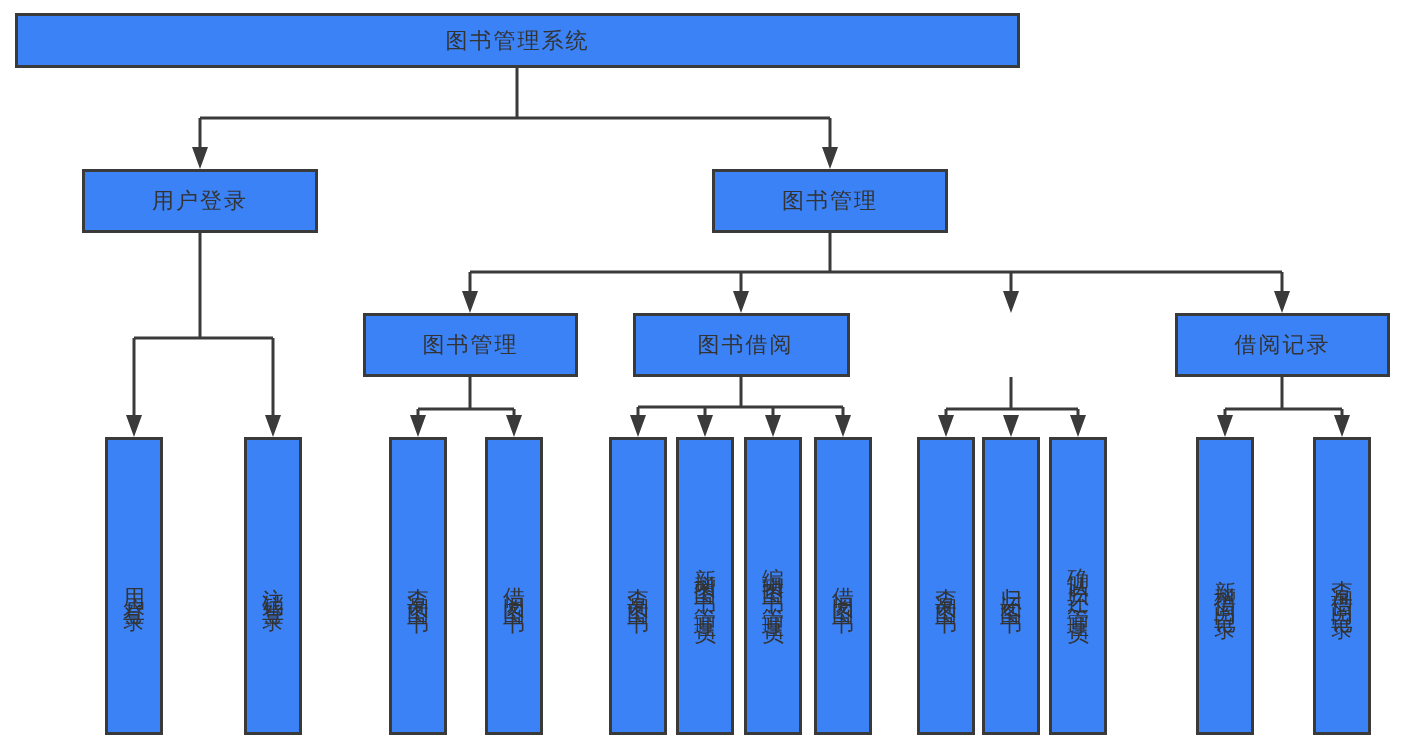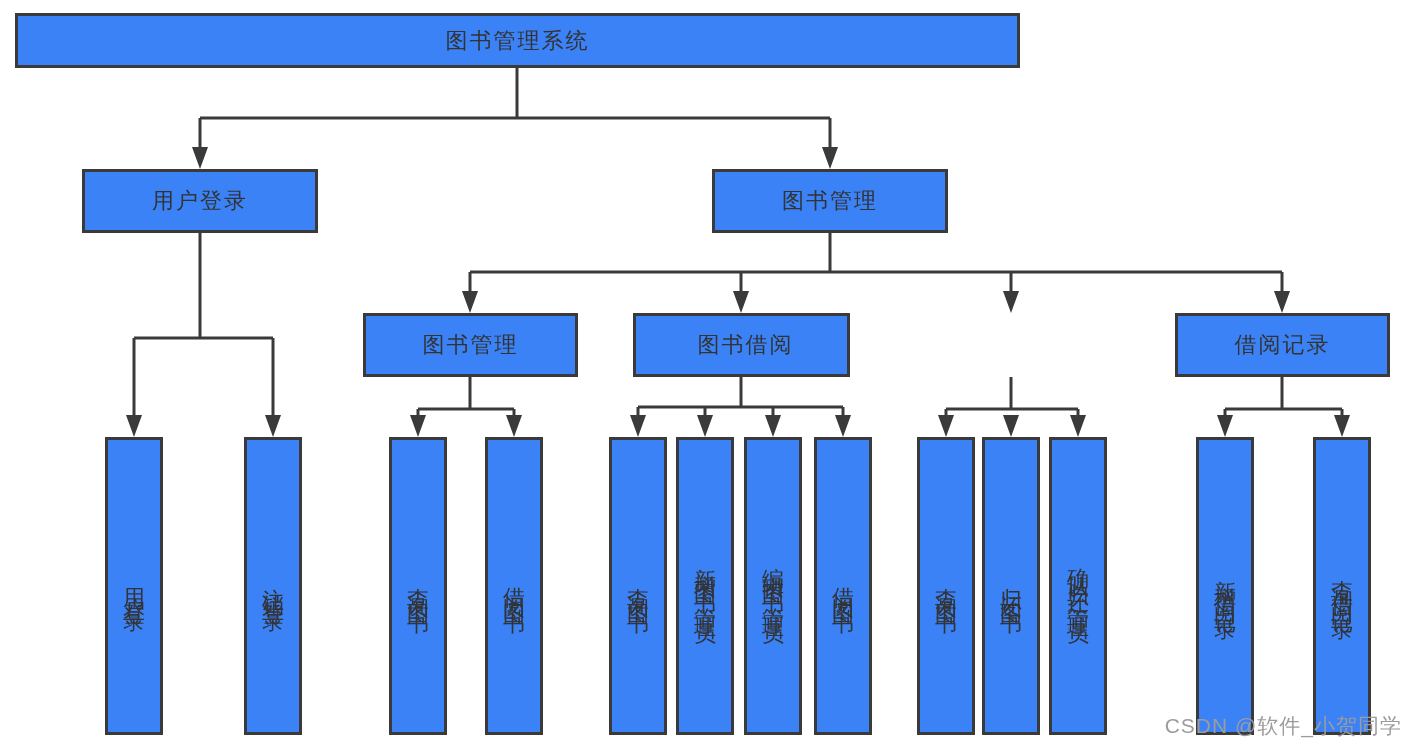"CSDN @软件_小贺同学" div.watermark { html: <div>CSDN @软件_小贺同学</div> -> none }
